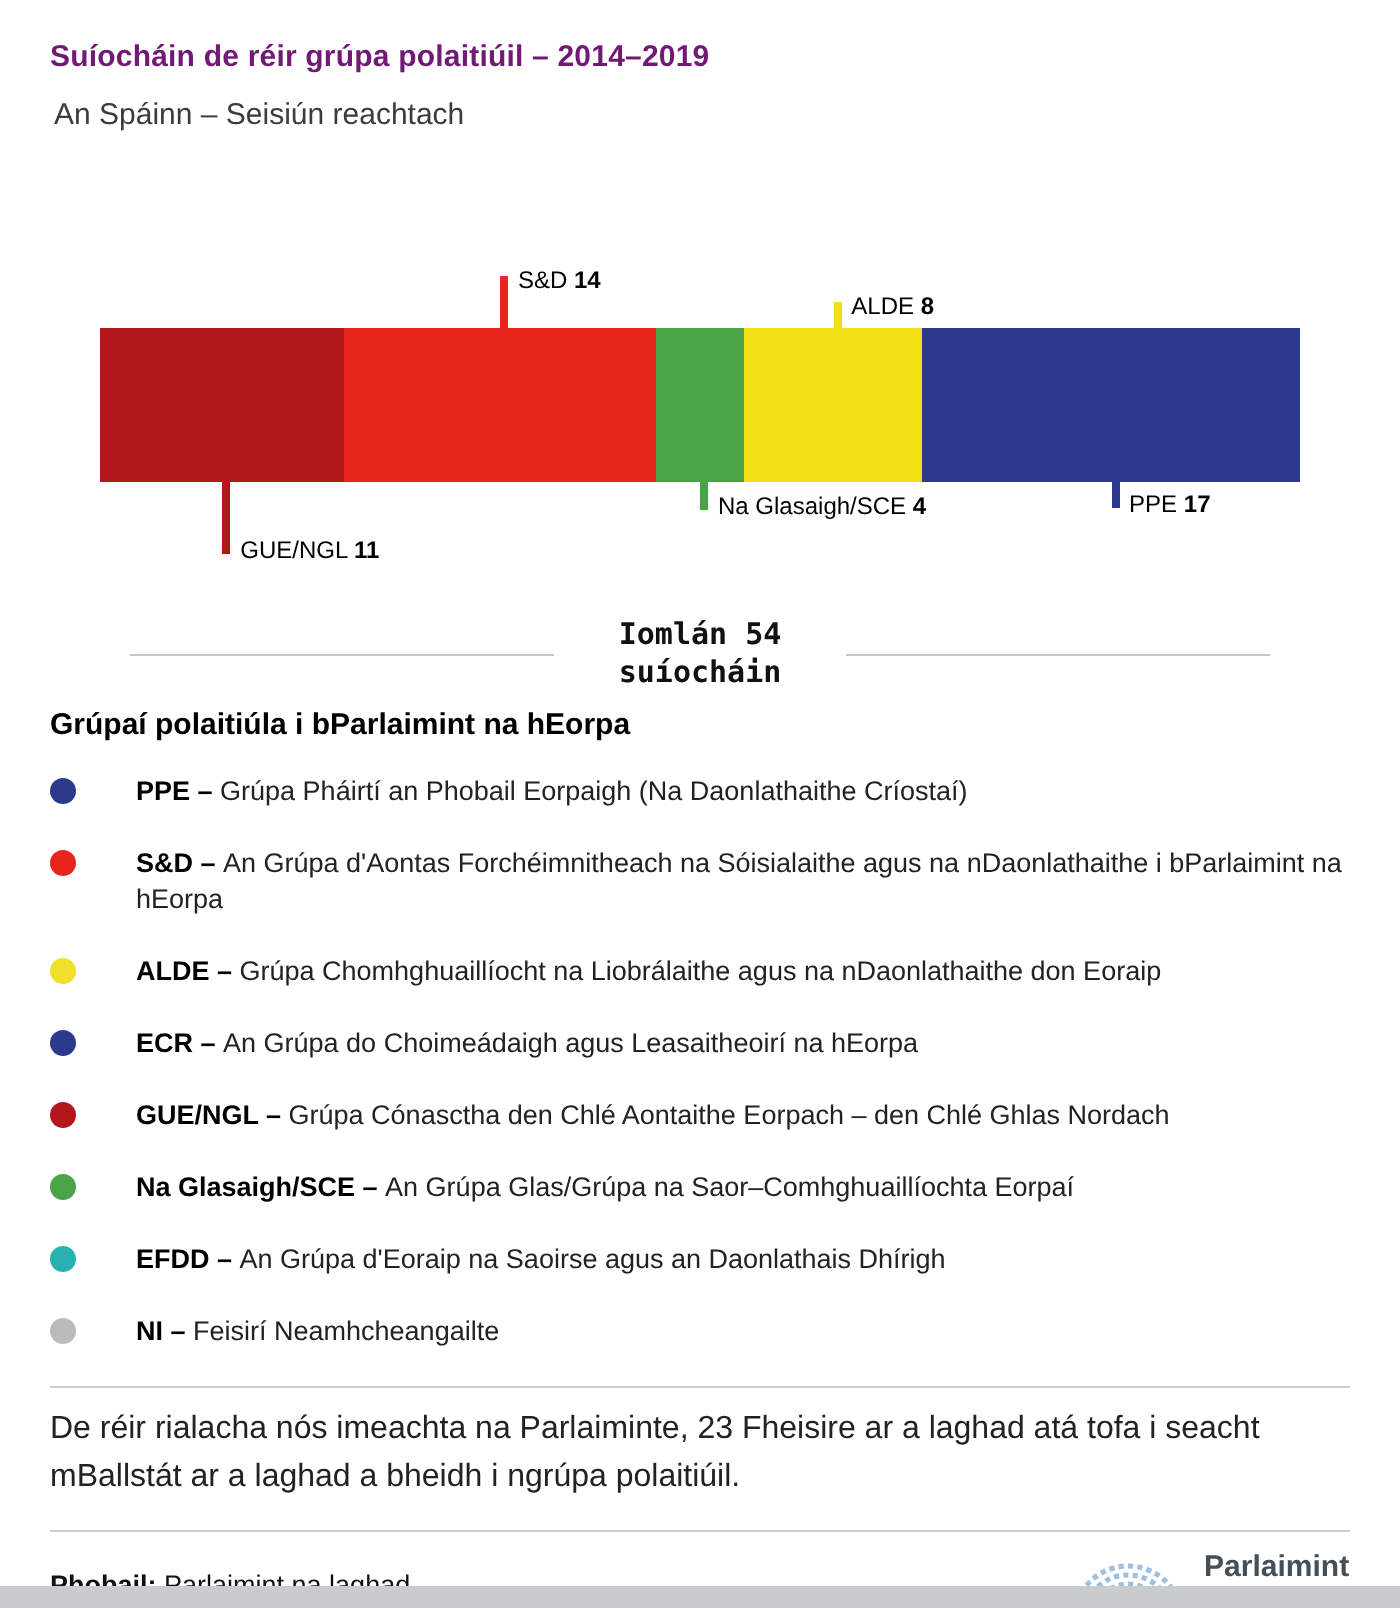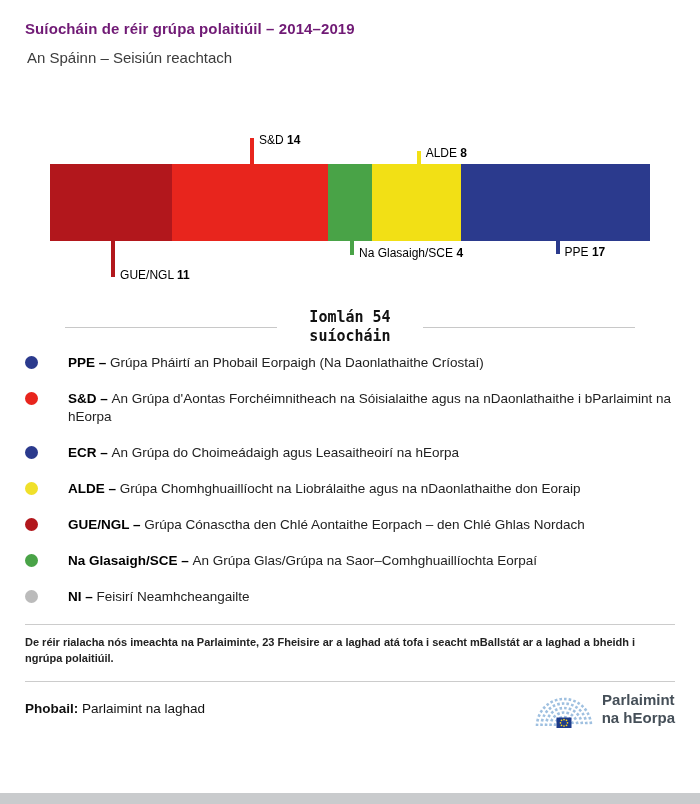"Grúpaí polaitiúla i bParlaimint na" div.legend-title { html: none -> <div>Grúpaí polaitiúla i bParlaimint na hEorpa</div> }
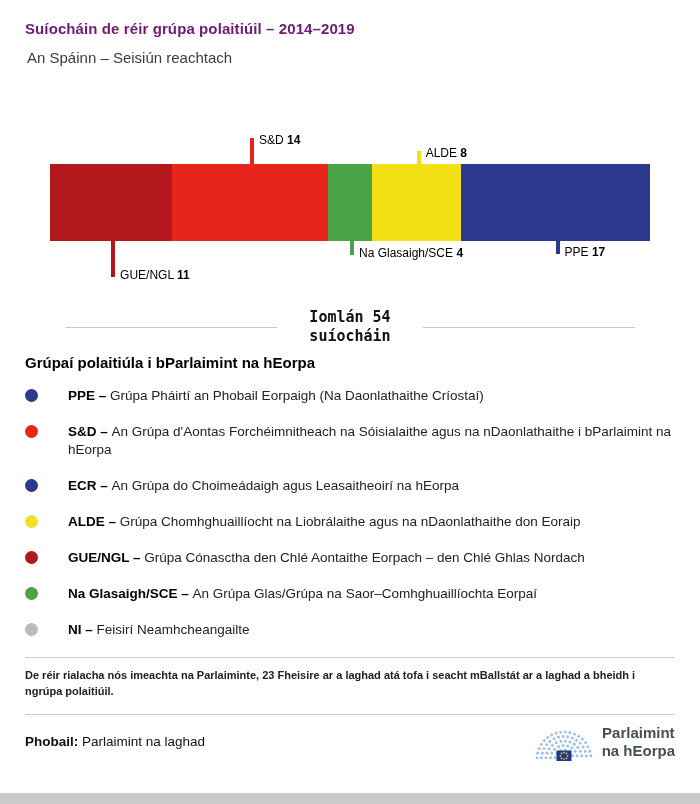"ECR – An Grúpa do" div.legend-item { order: before "ALDE – Grúpa Chomhghuaillíocht na" -> after "ALDE – Grúpa Chomhghuaillíocht na" }
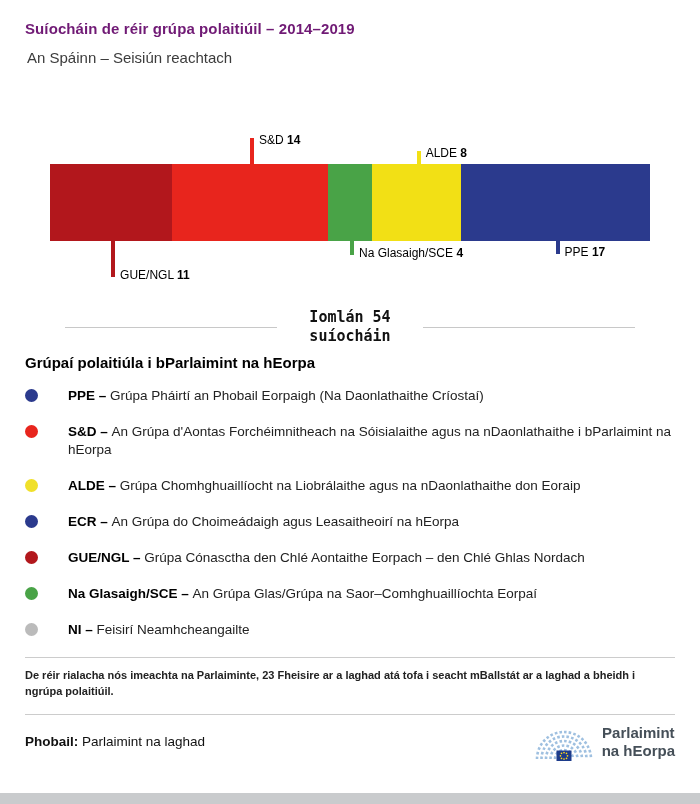"EFDD – An Grúpa d'Eoraip" div.legend-item { html: none -> <div> <span></span> <div><b>EFDD – </b><span>An Grúpa d'Eoraip na Saoirse agus an Daonlathais Dhírigh</span></div> </div> }
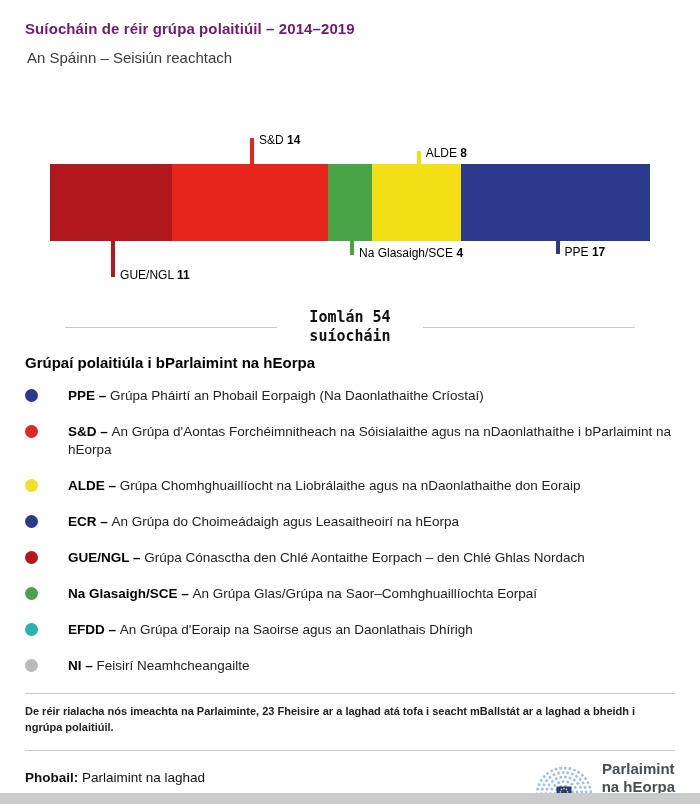"De réir rialacha nós imeachta" .footnote { font-size: 11px -> 16px; font-weight: bold -> none }
